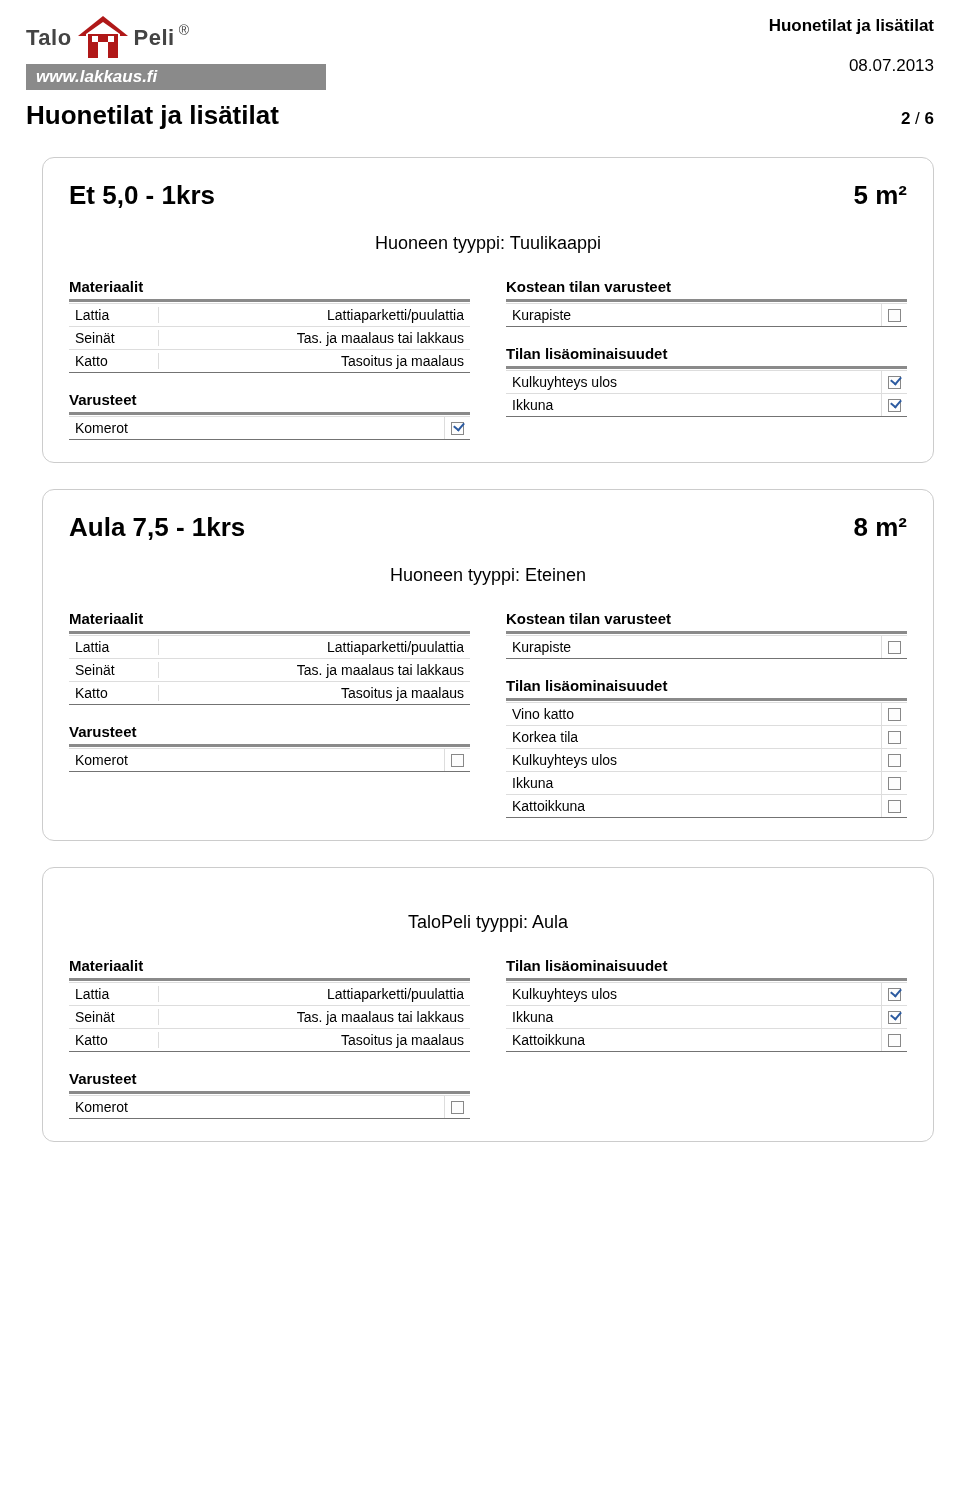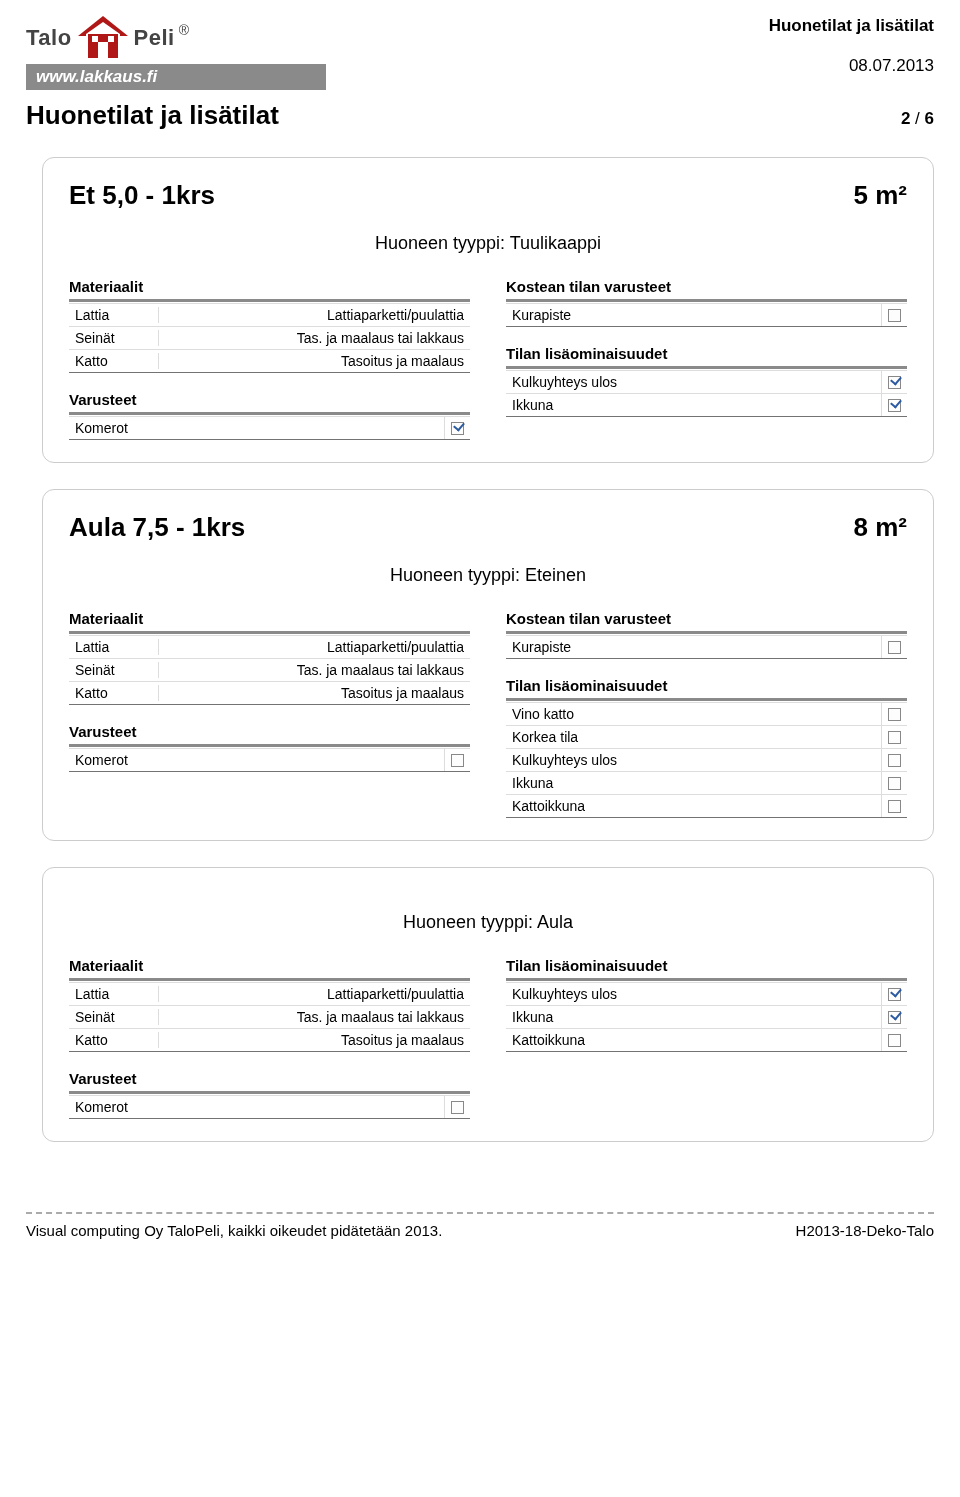"Huoneen tyyppi: Aula" div.room-type { text: Huoneen -> TaloPeli }
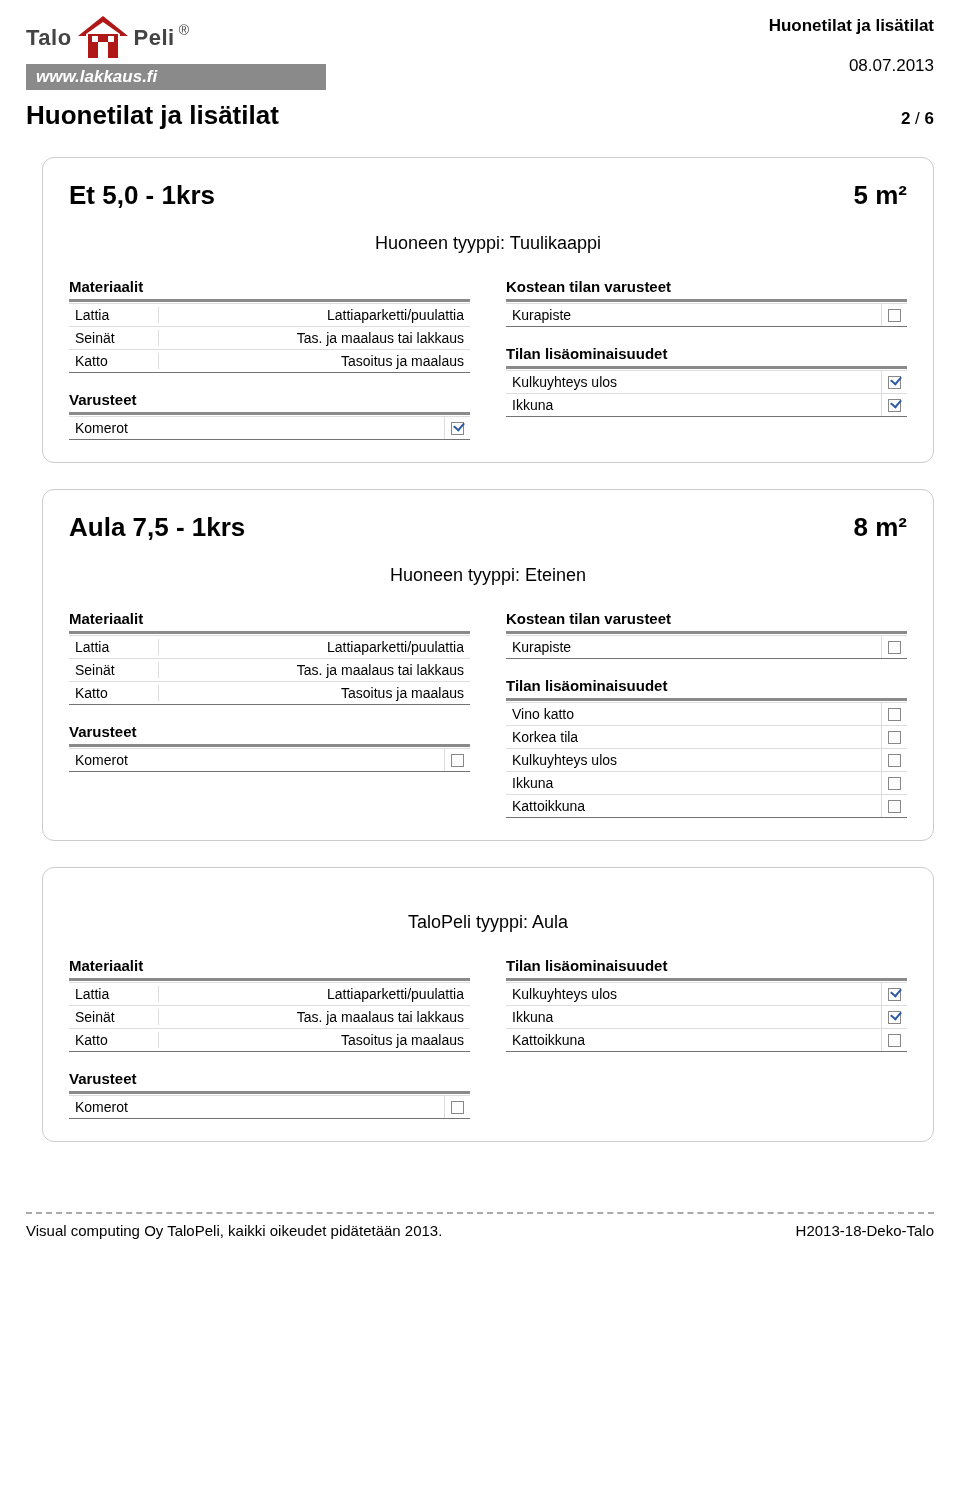"Visual computing Oy TaloPeli, kaikki" div.footer { html: <div> <div>Visual computing Oy TaloPeli, kaikki oikeudet pidätetään 2013.</div> <div>H2013-18-Deko-Talo</div> </div> -> none }
